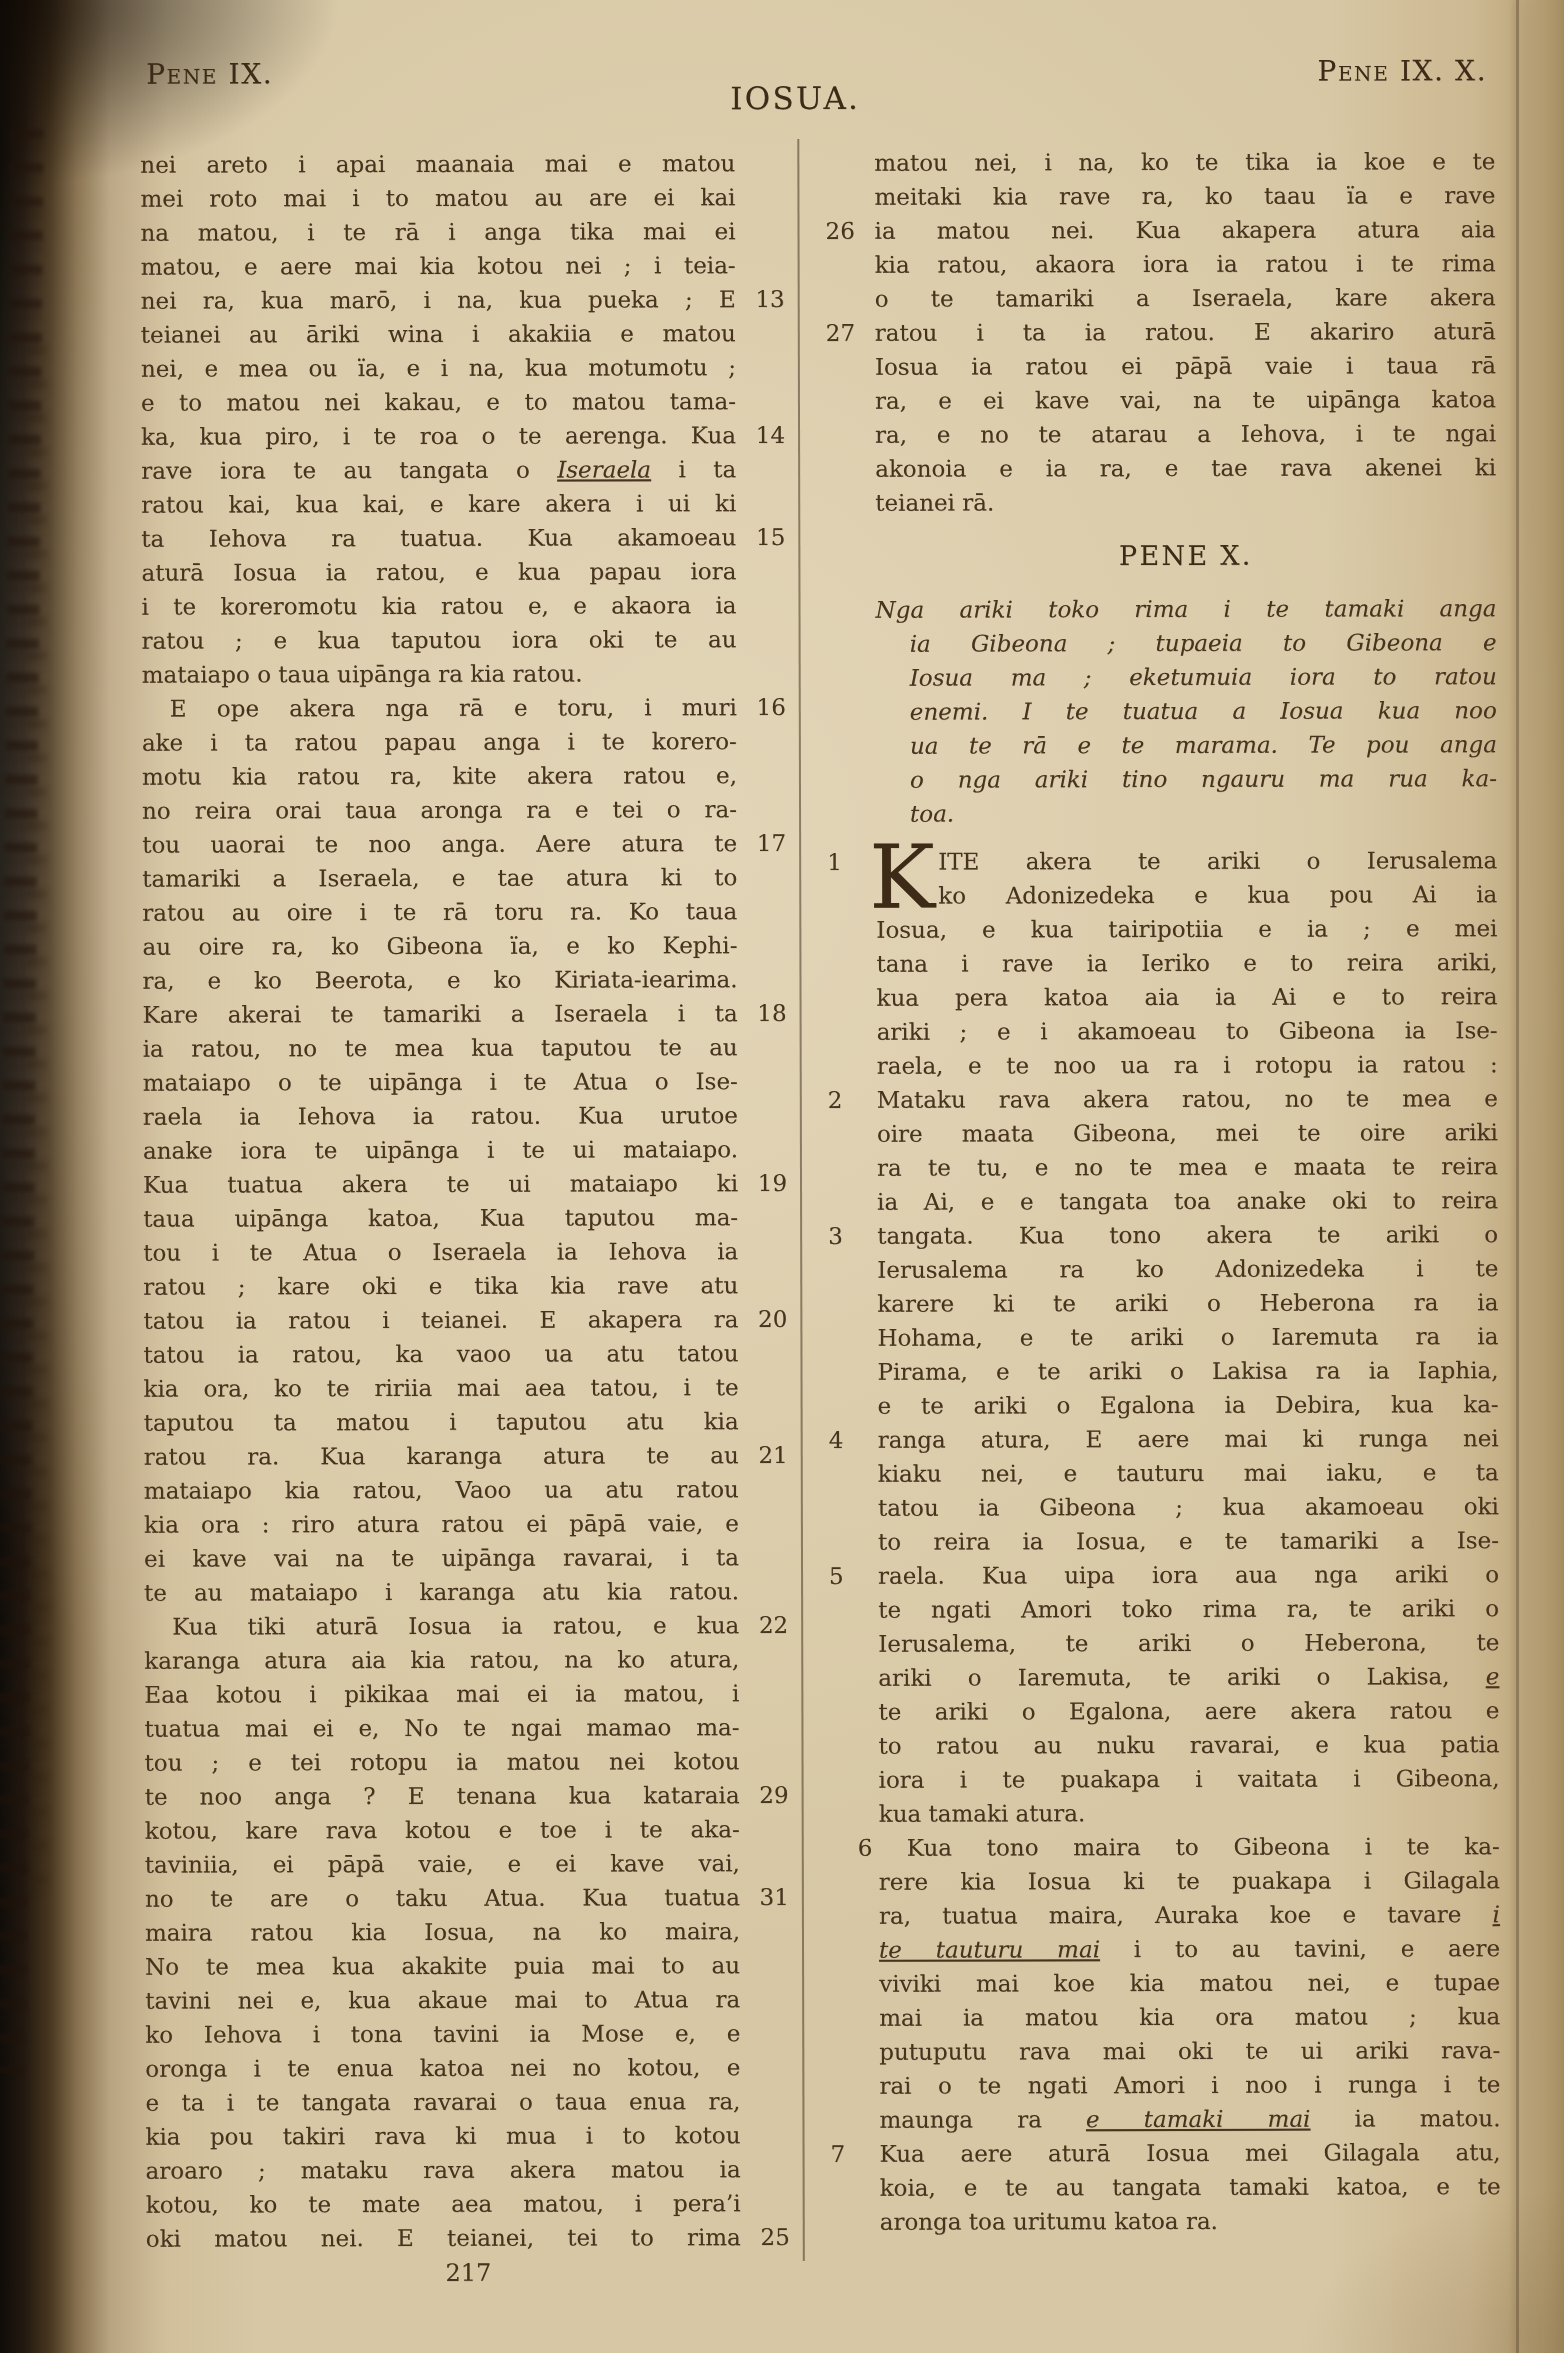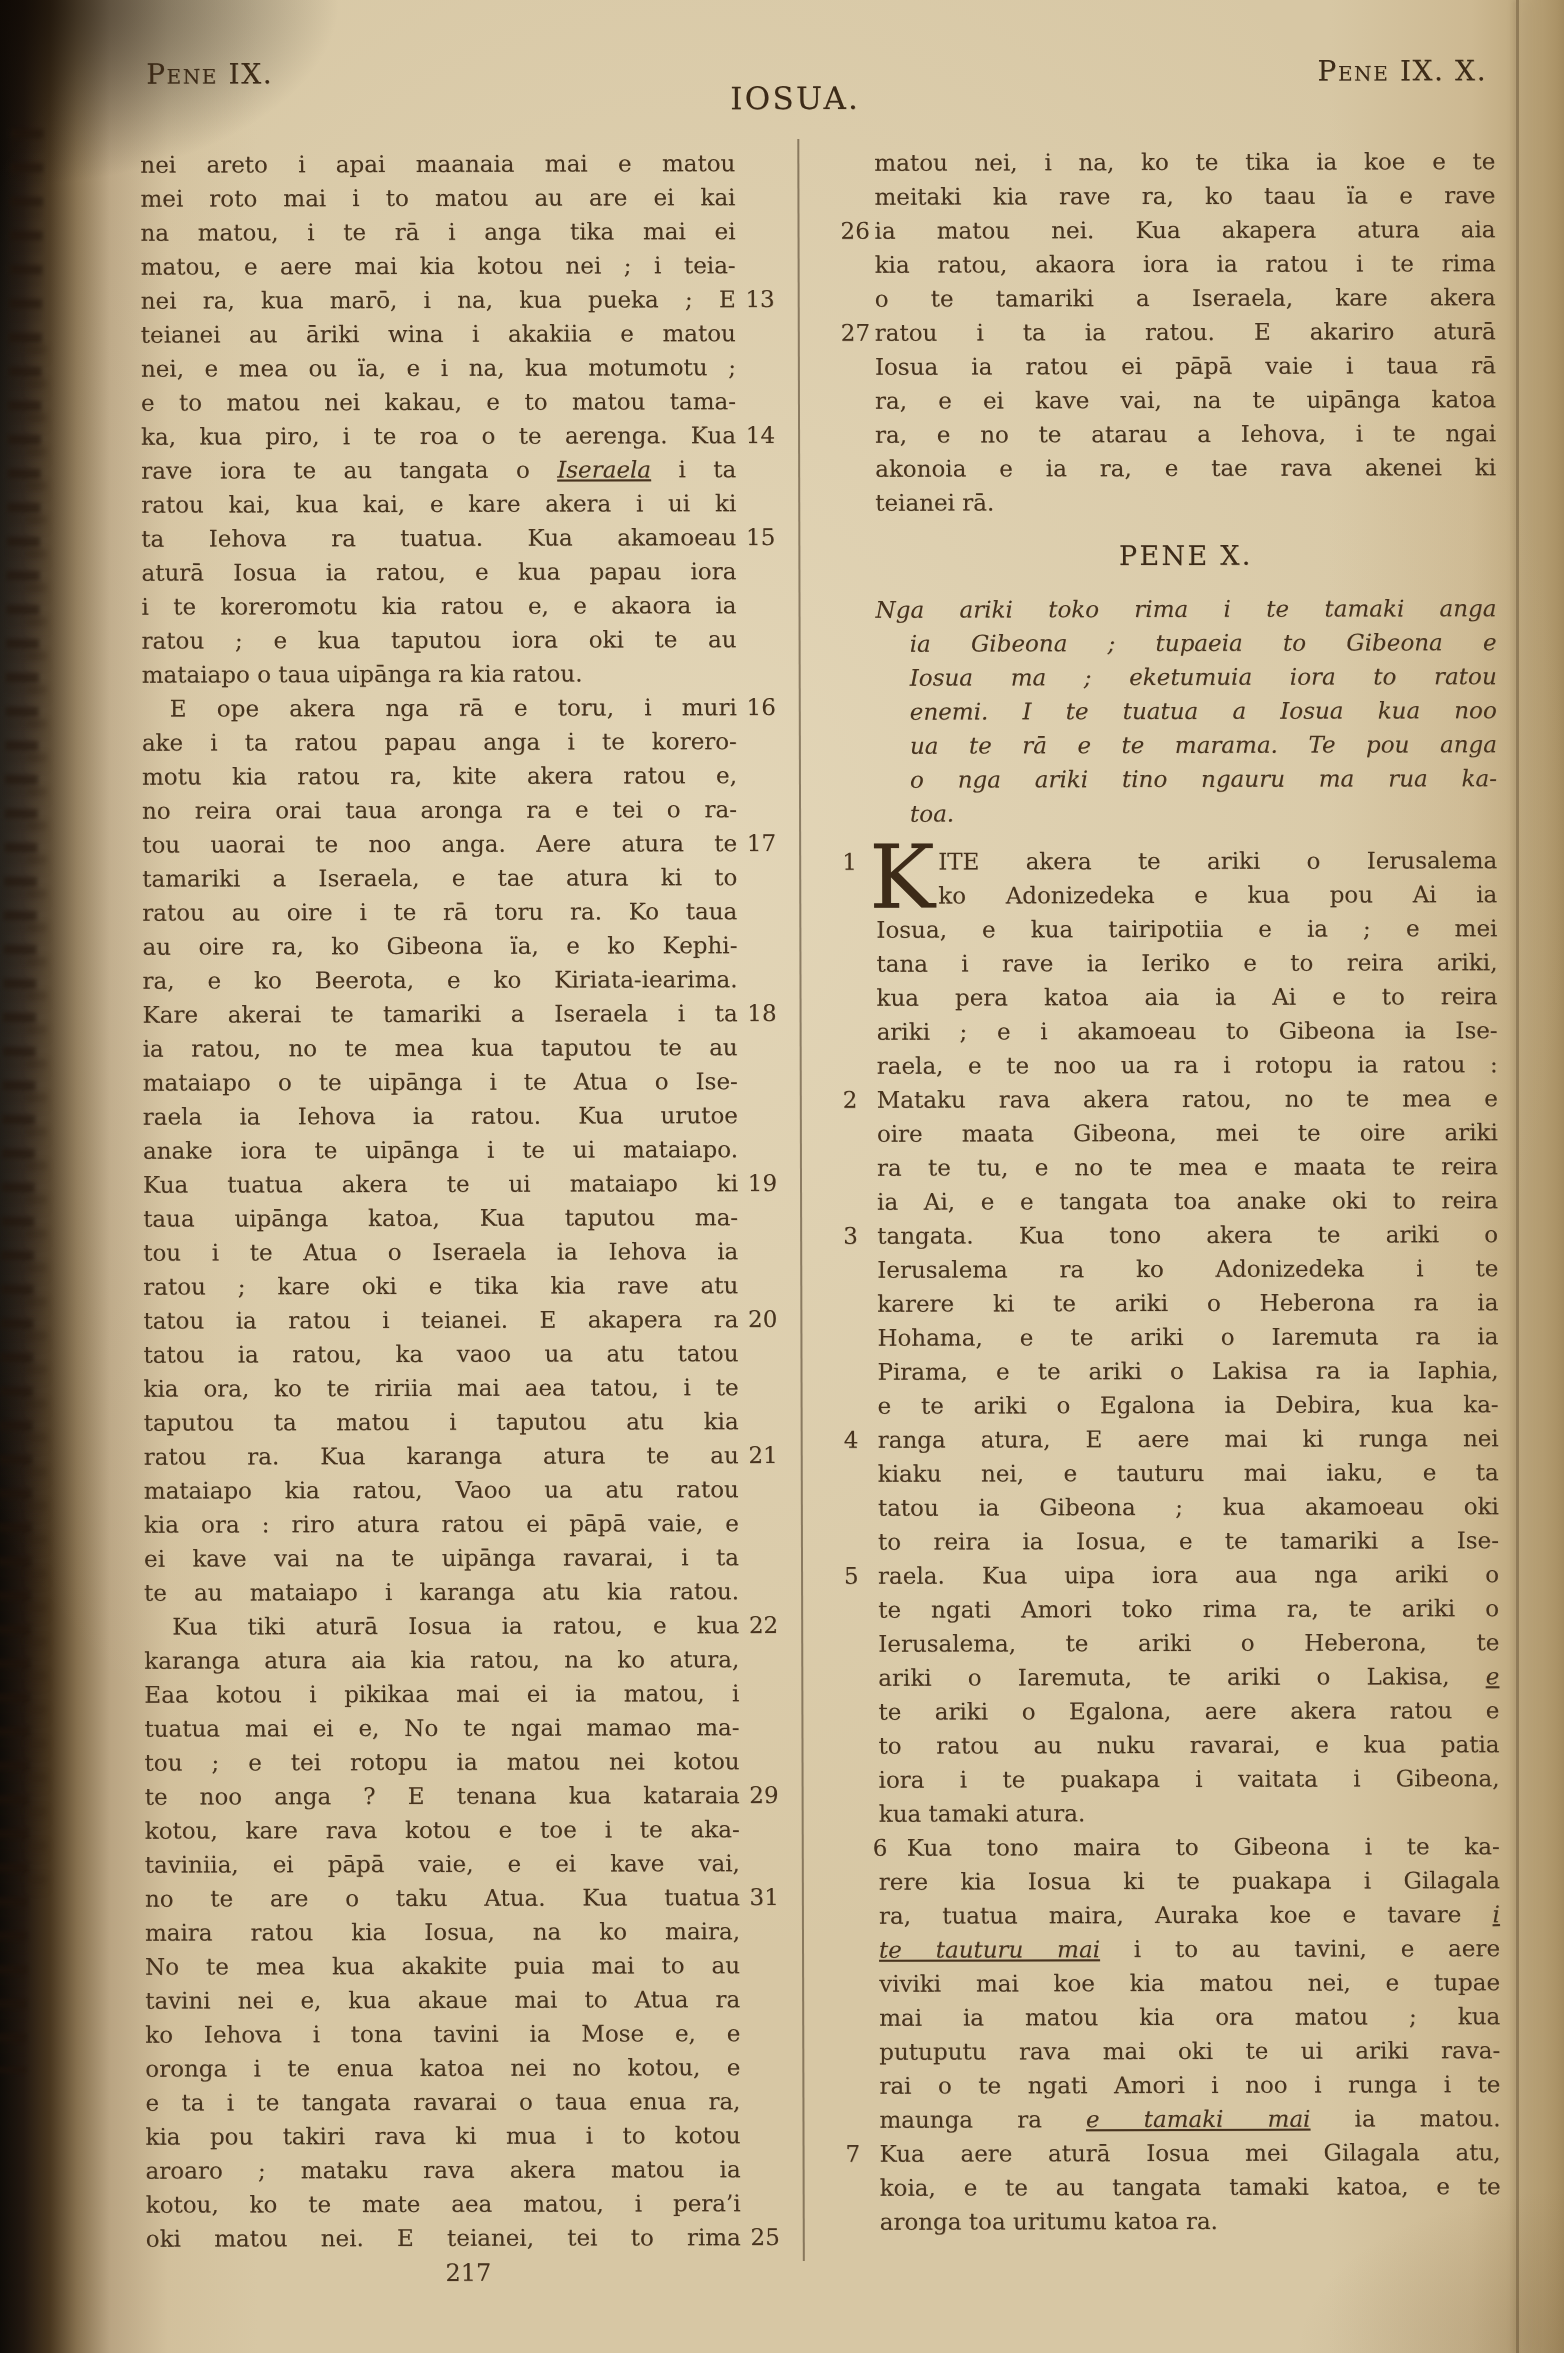"26" .col-right .vnum { left: 15px -> 0 }
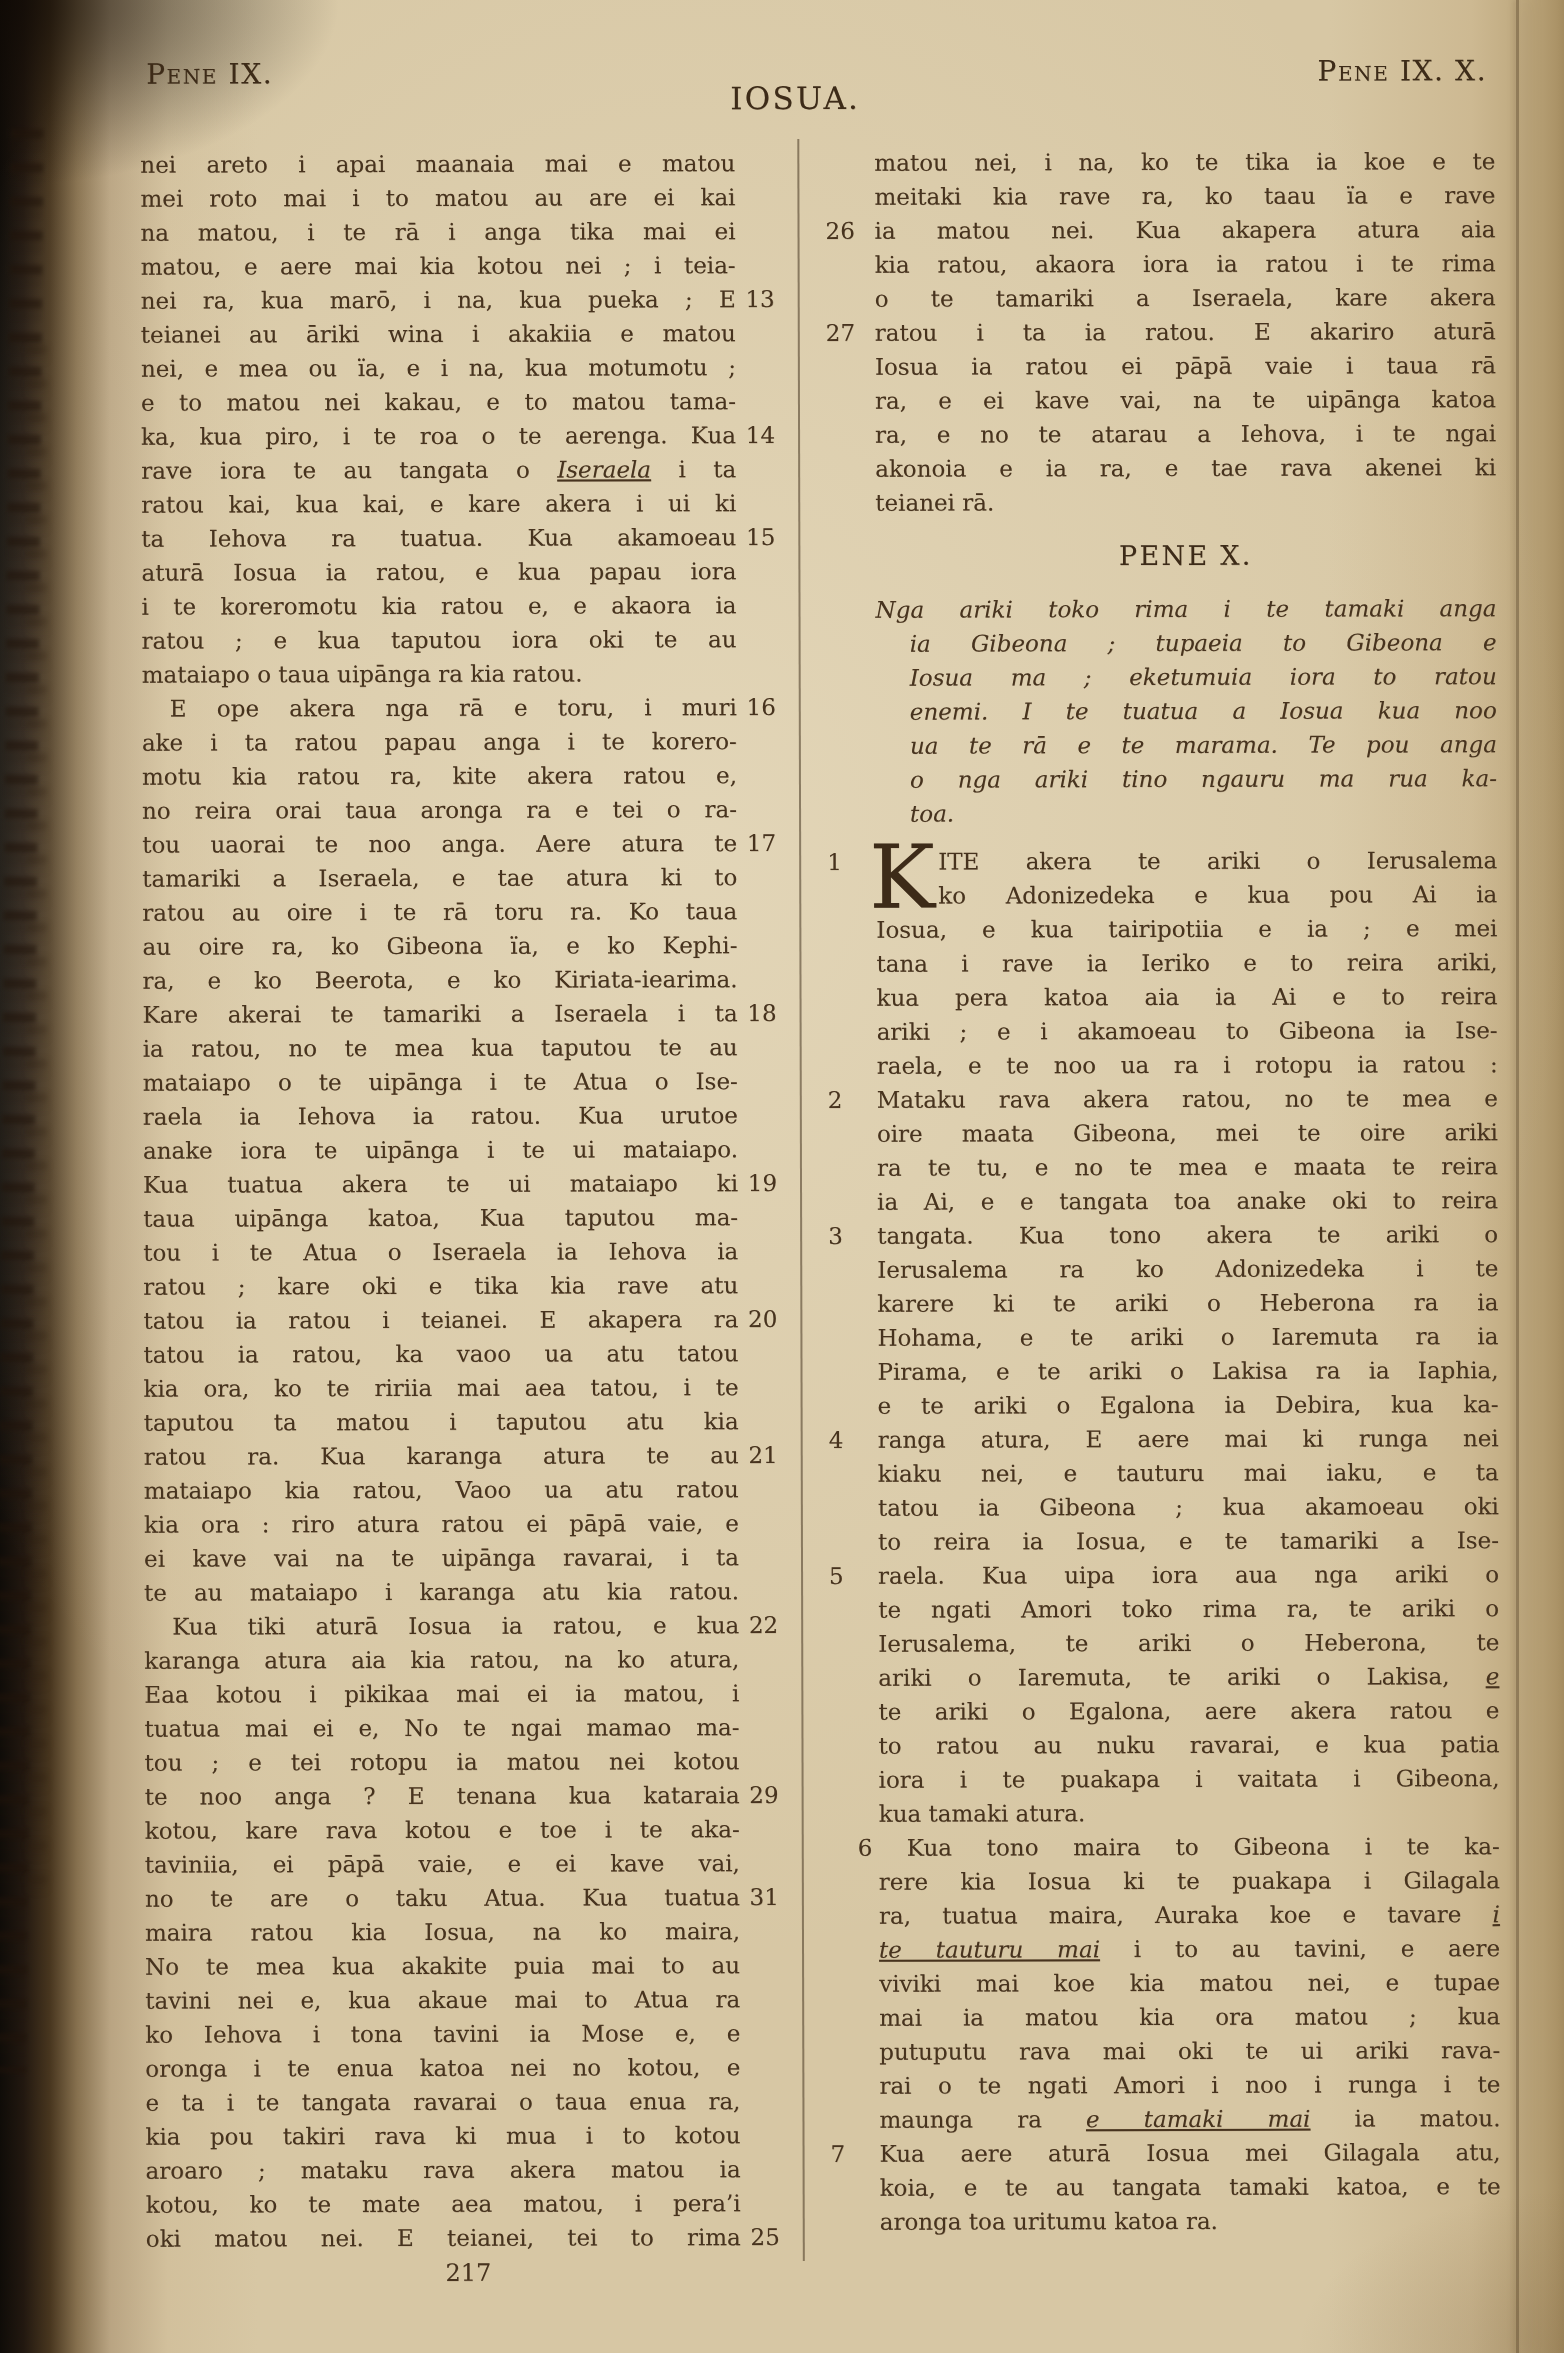"13" .col-left .vnum { right: 11px -> 1px }
